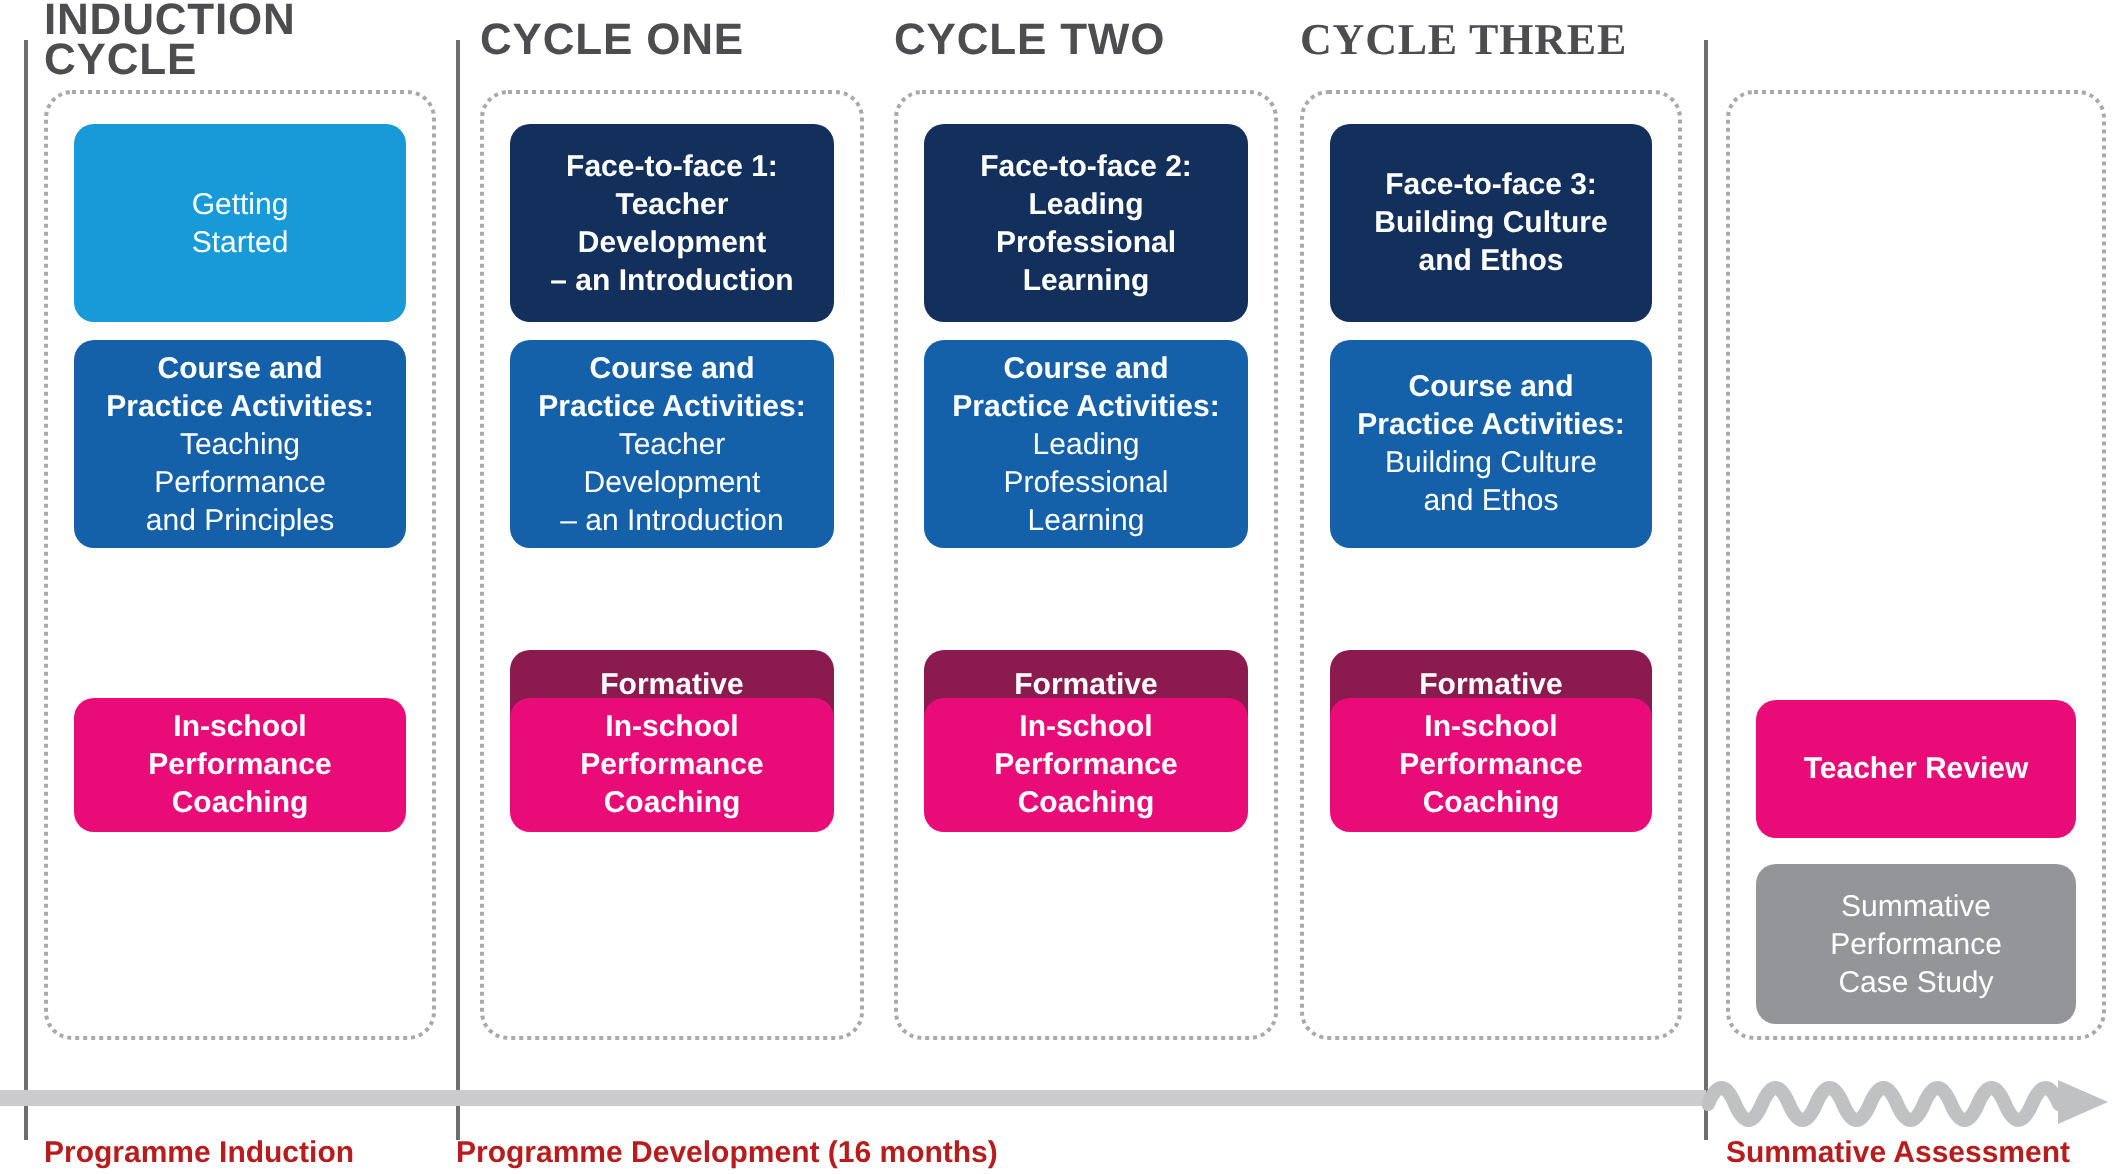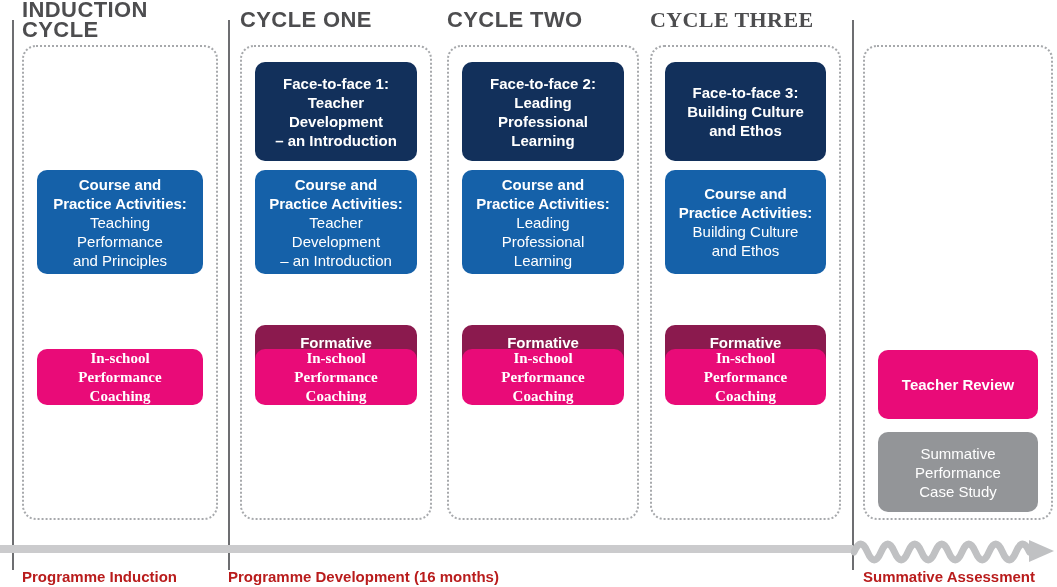"Getting" div.box { html: none -> <div> <span>Getting Started</span> </div> }
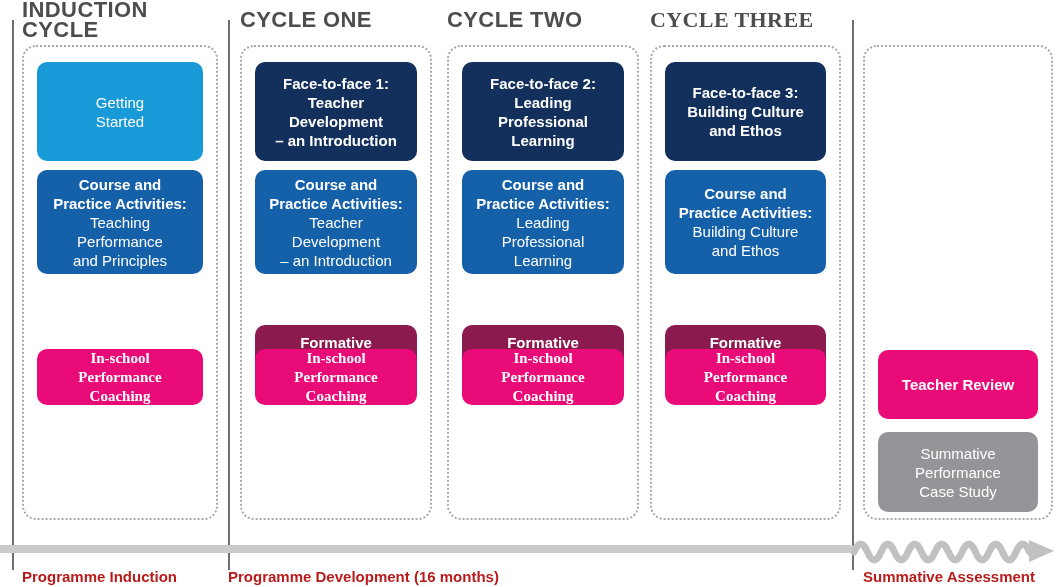"In-school" .slot-coaching { font-family: Liberation Serif, serif -> none; height: 56px -> 67px }
